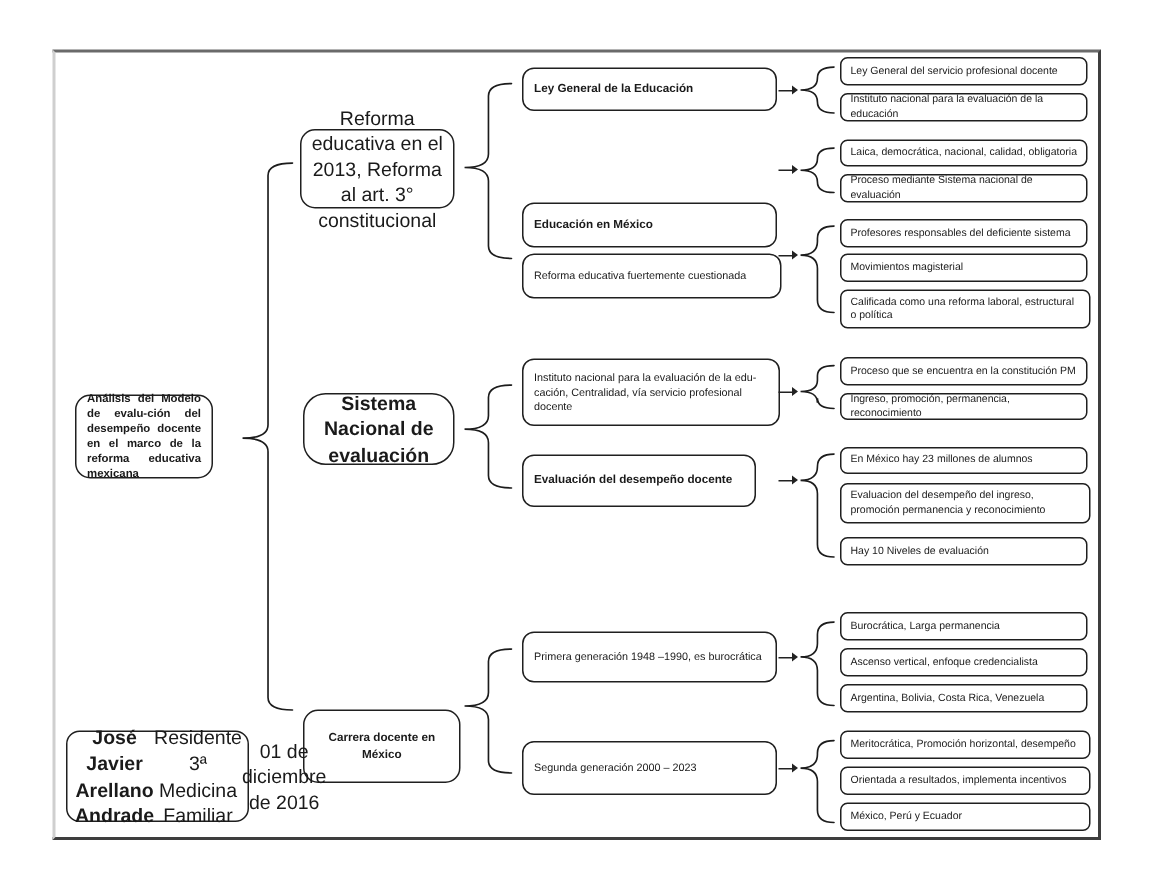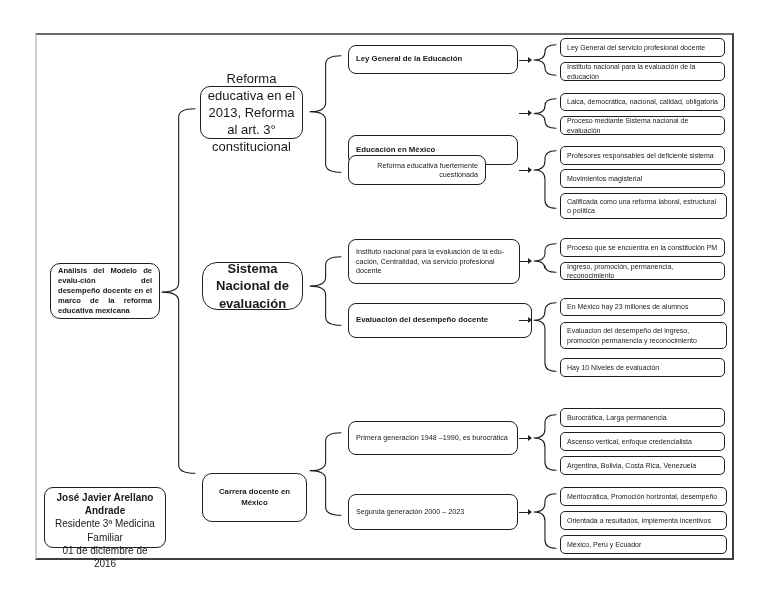"Reforma educativa fuertemente" div.node { top: 155px -> 169px; width: 138px -> 173px }
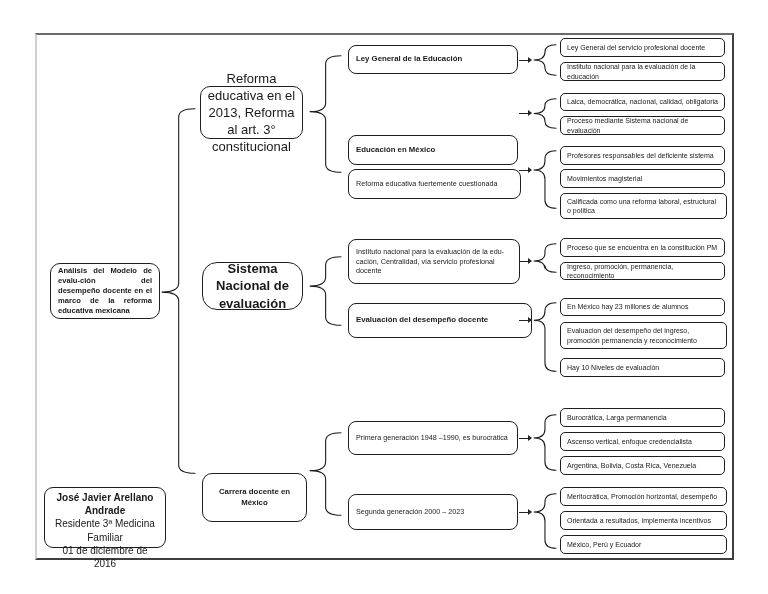"Análisis del Modelo de evalu-ción" div.node { width: 110px -> 92px }
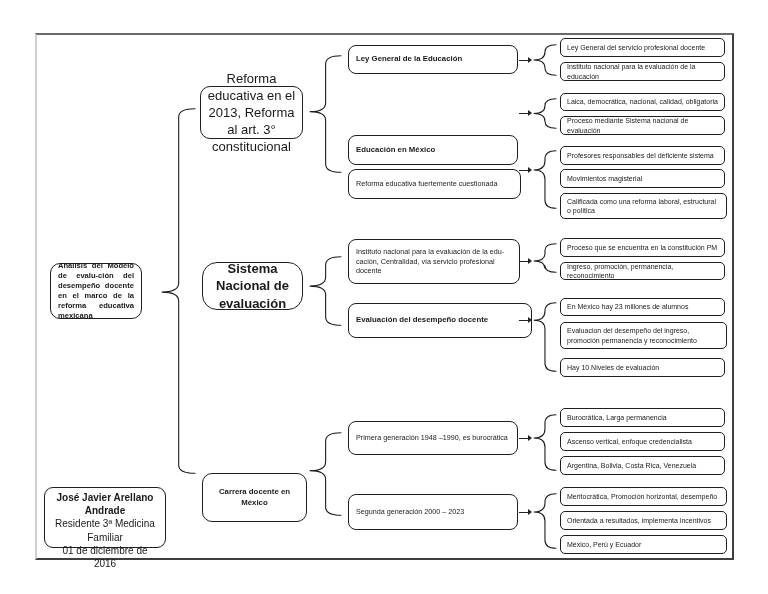"Evaluación del desempeño docente" div.node { width: 184px -> 156px }
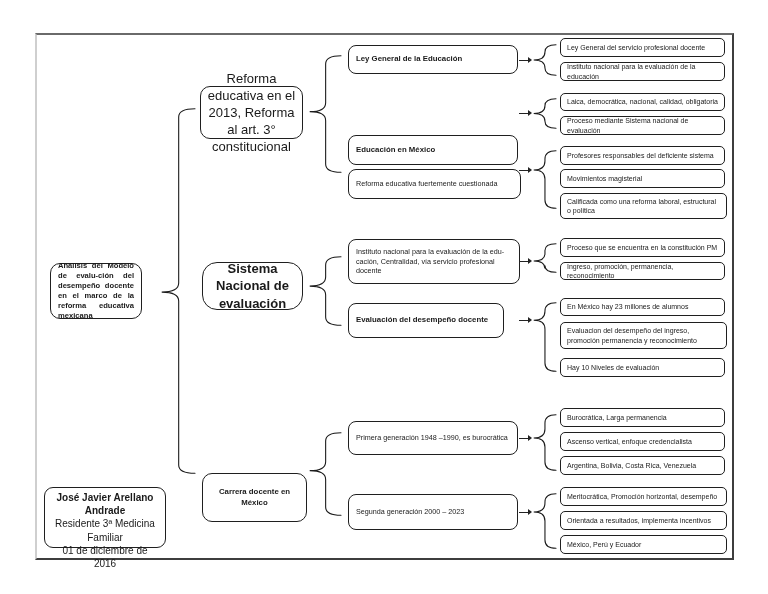"José Javier Arellano Andrade" .authorbox { flex-direction: column -> row; font-size: 10px -> 13px }
